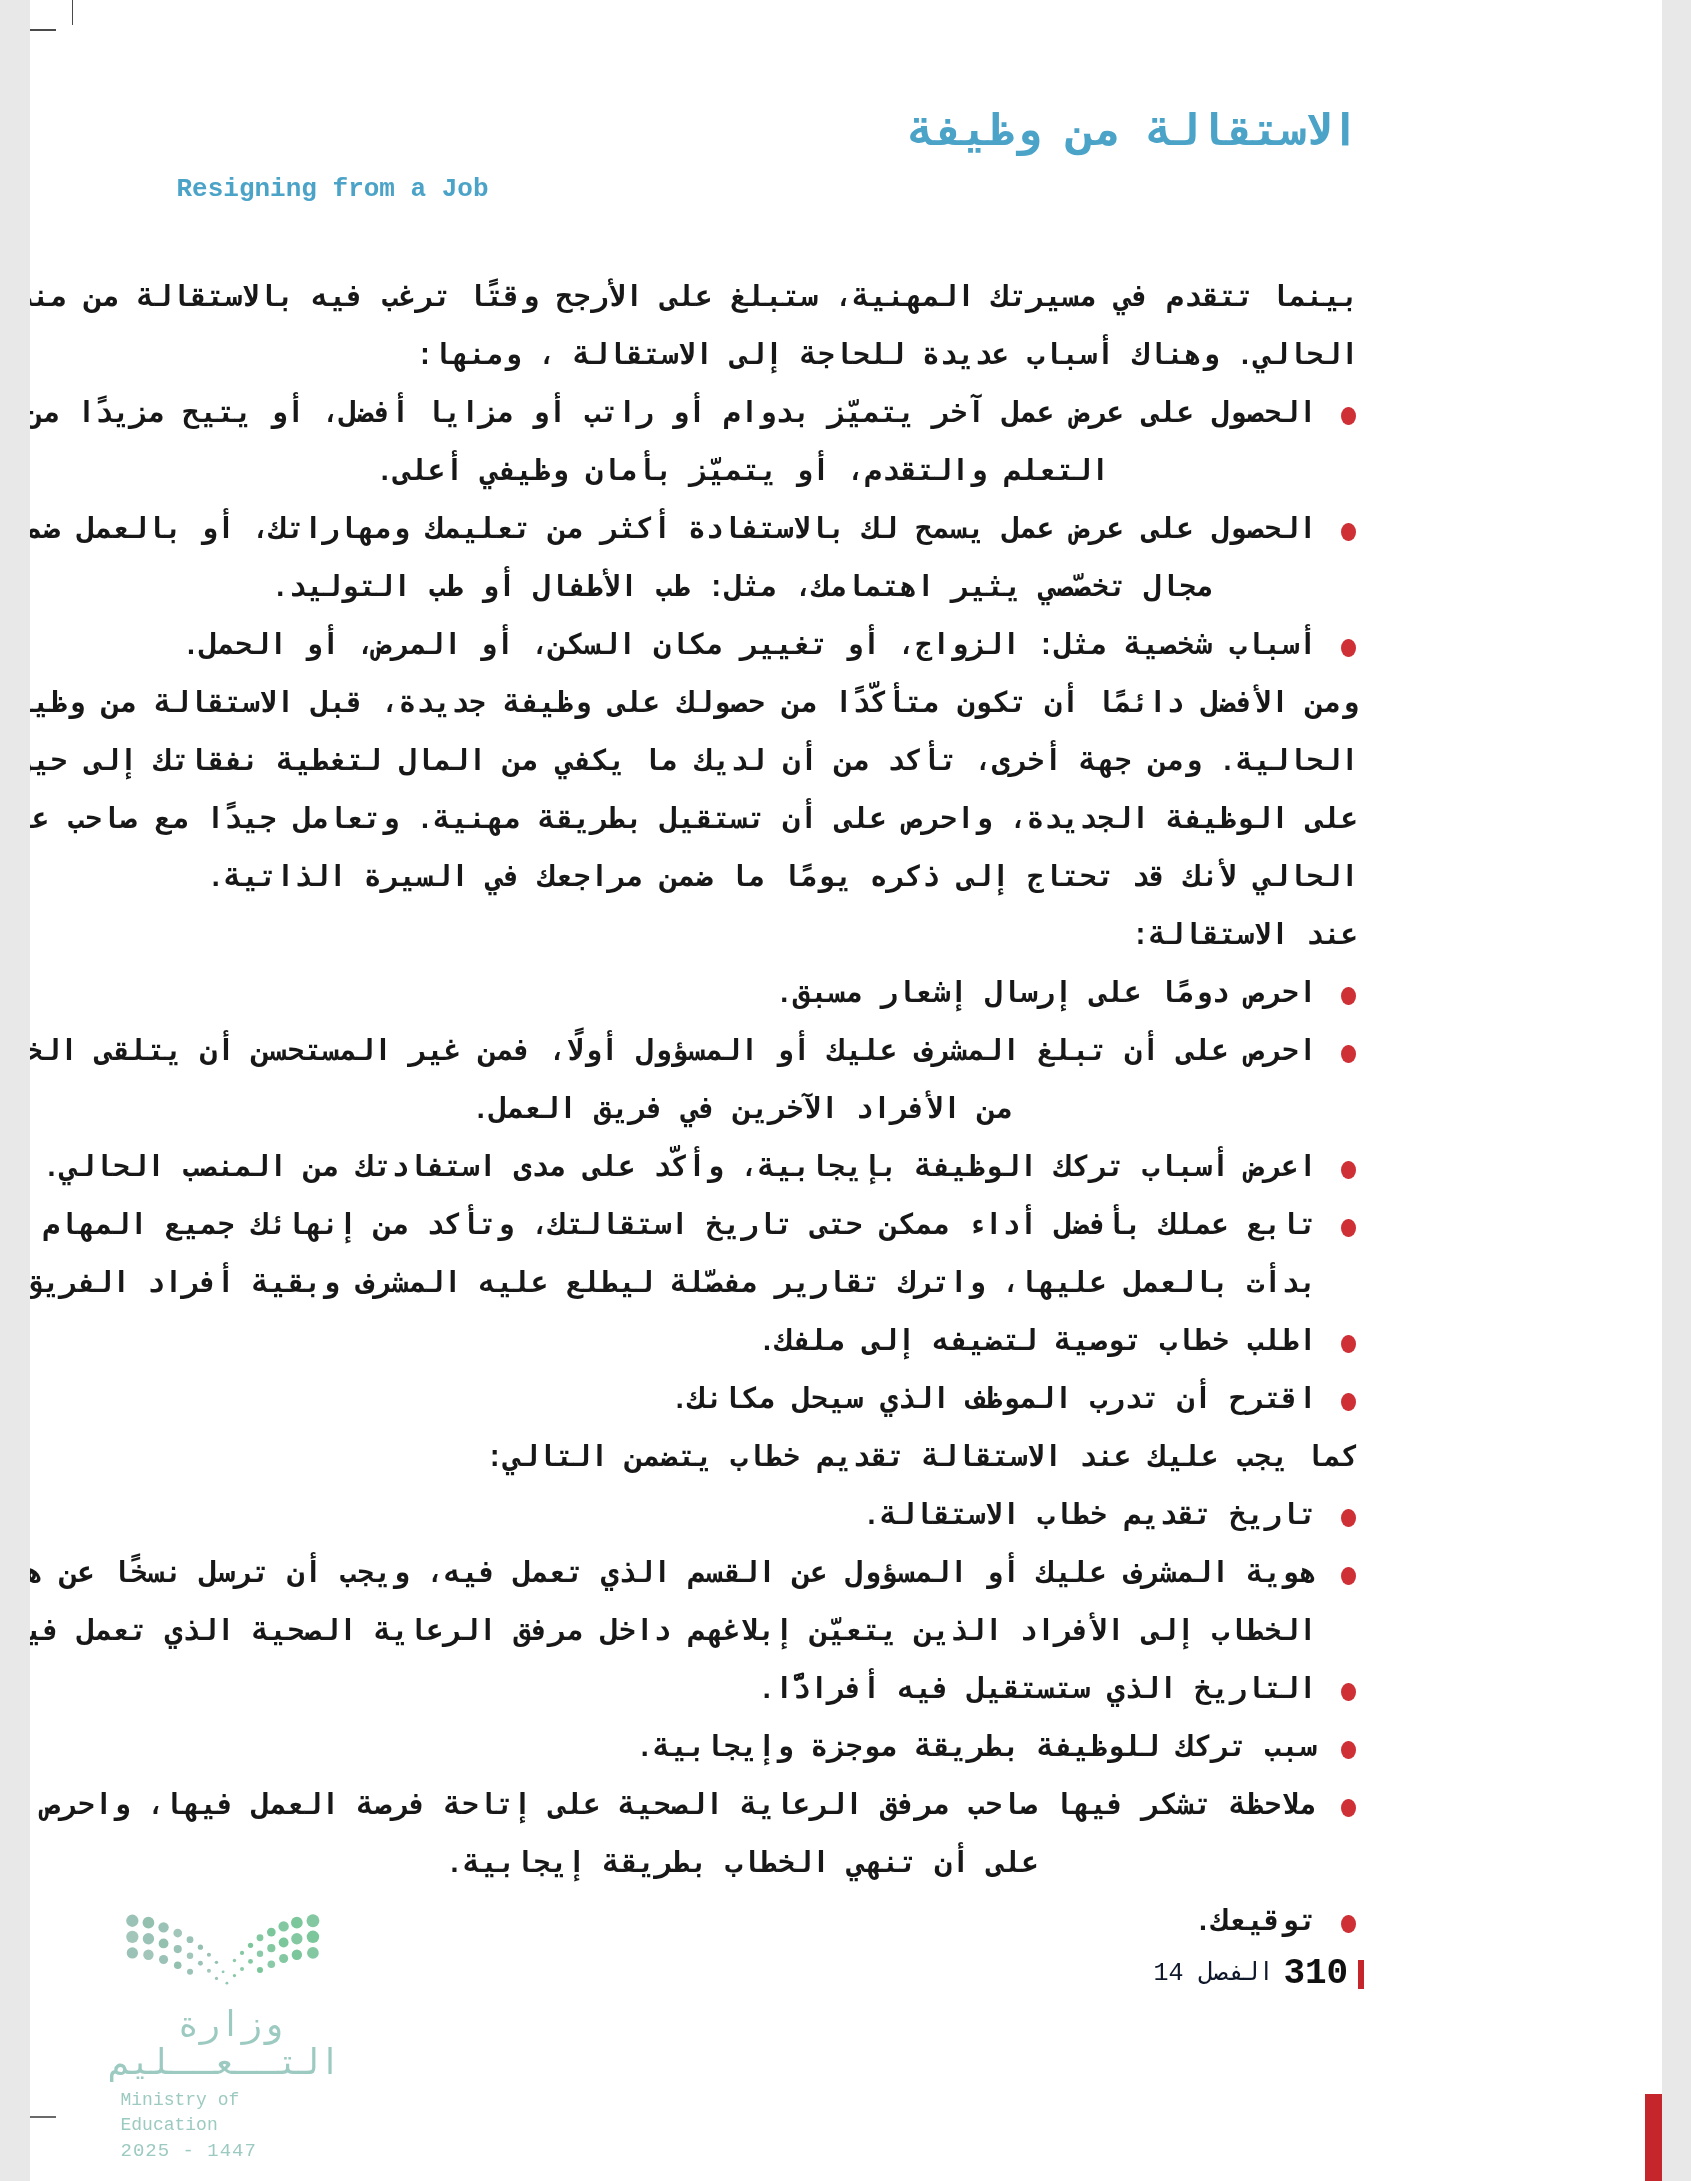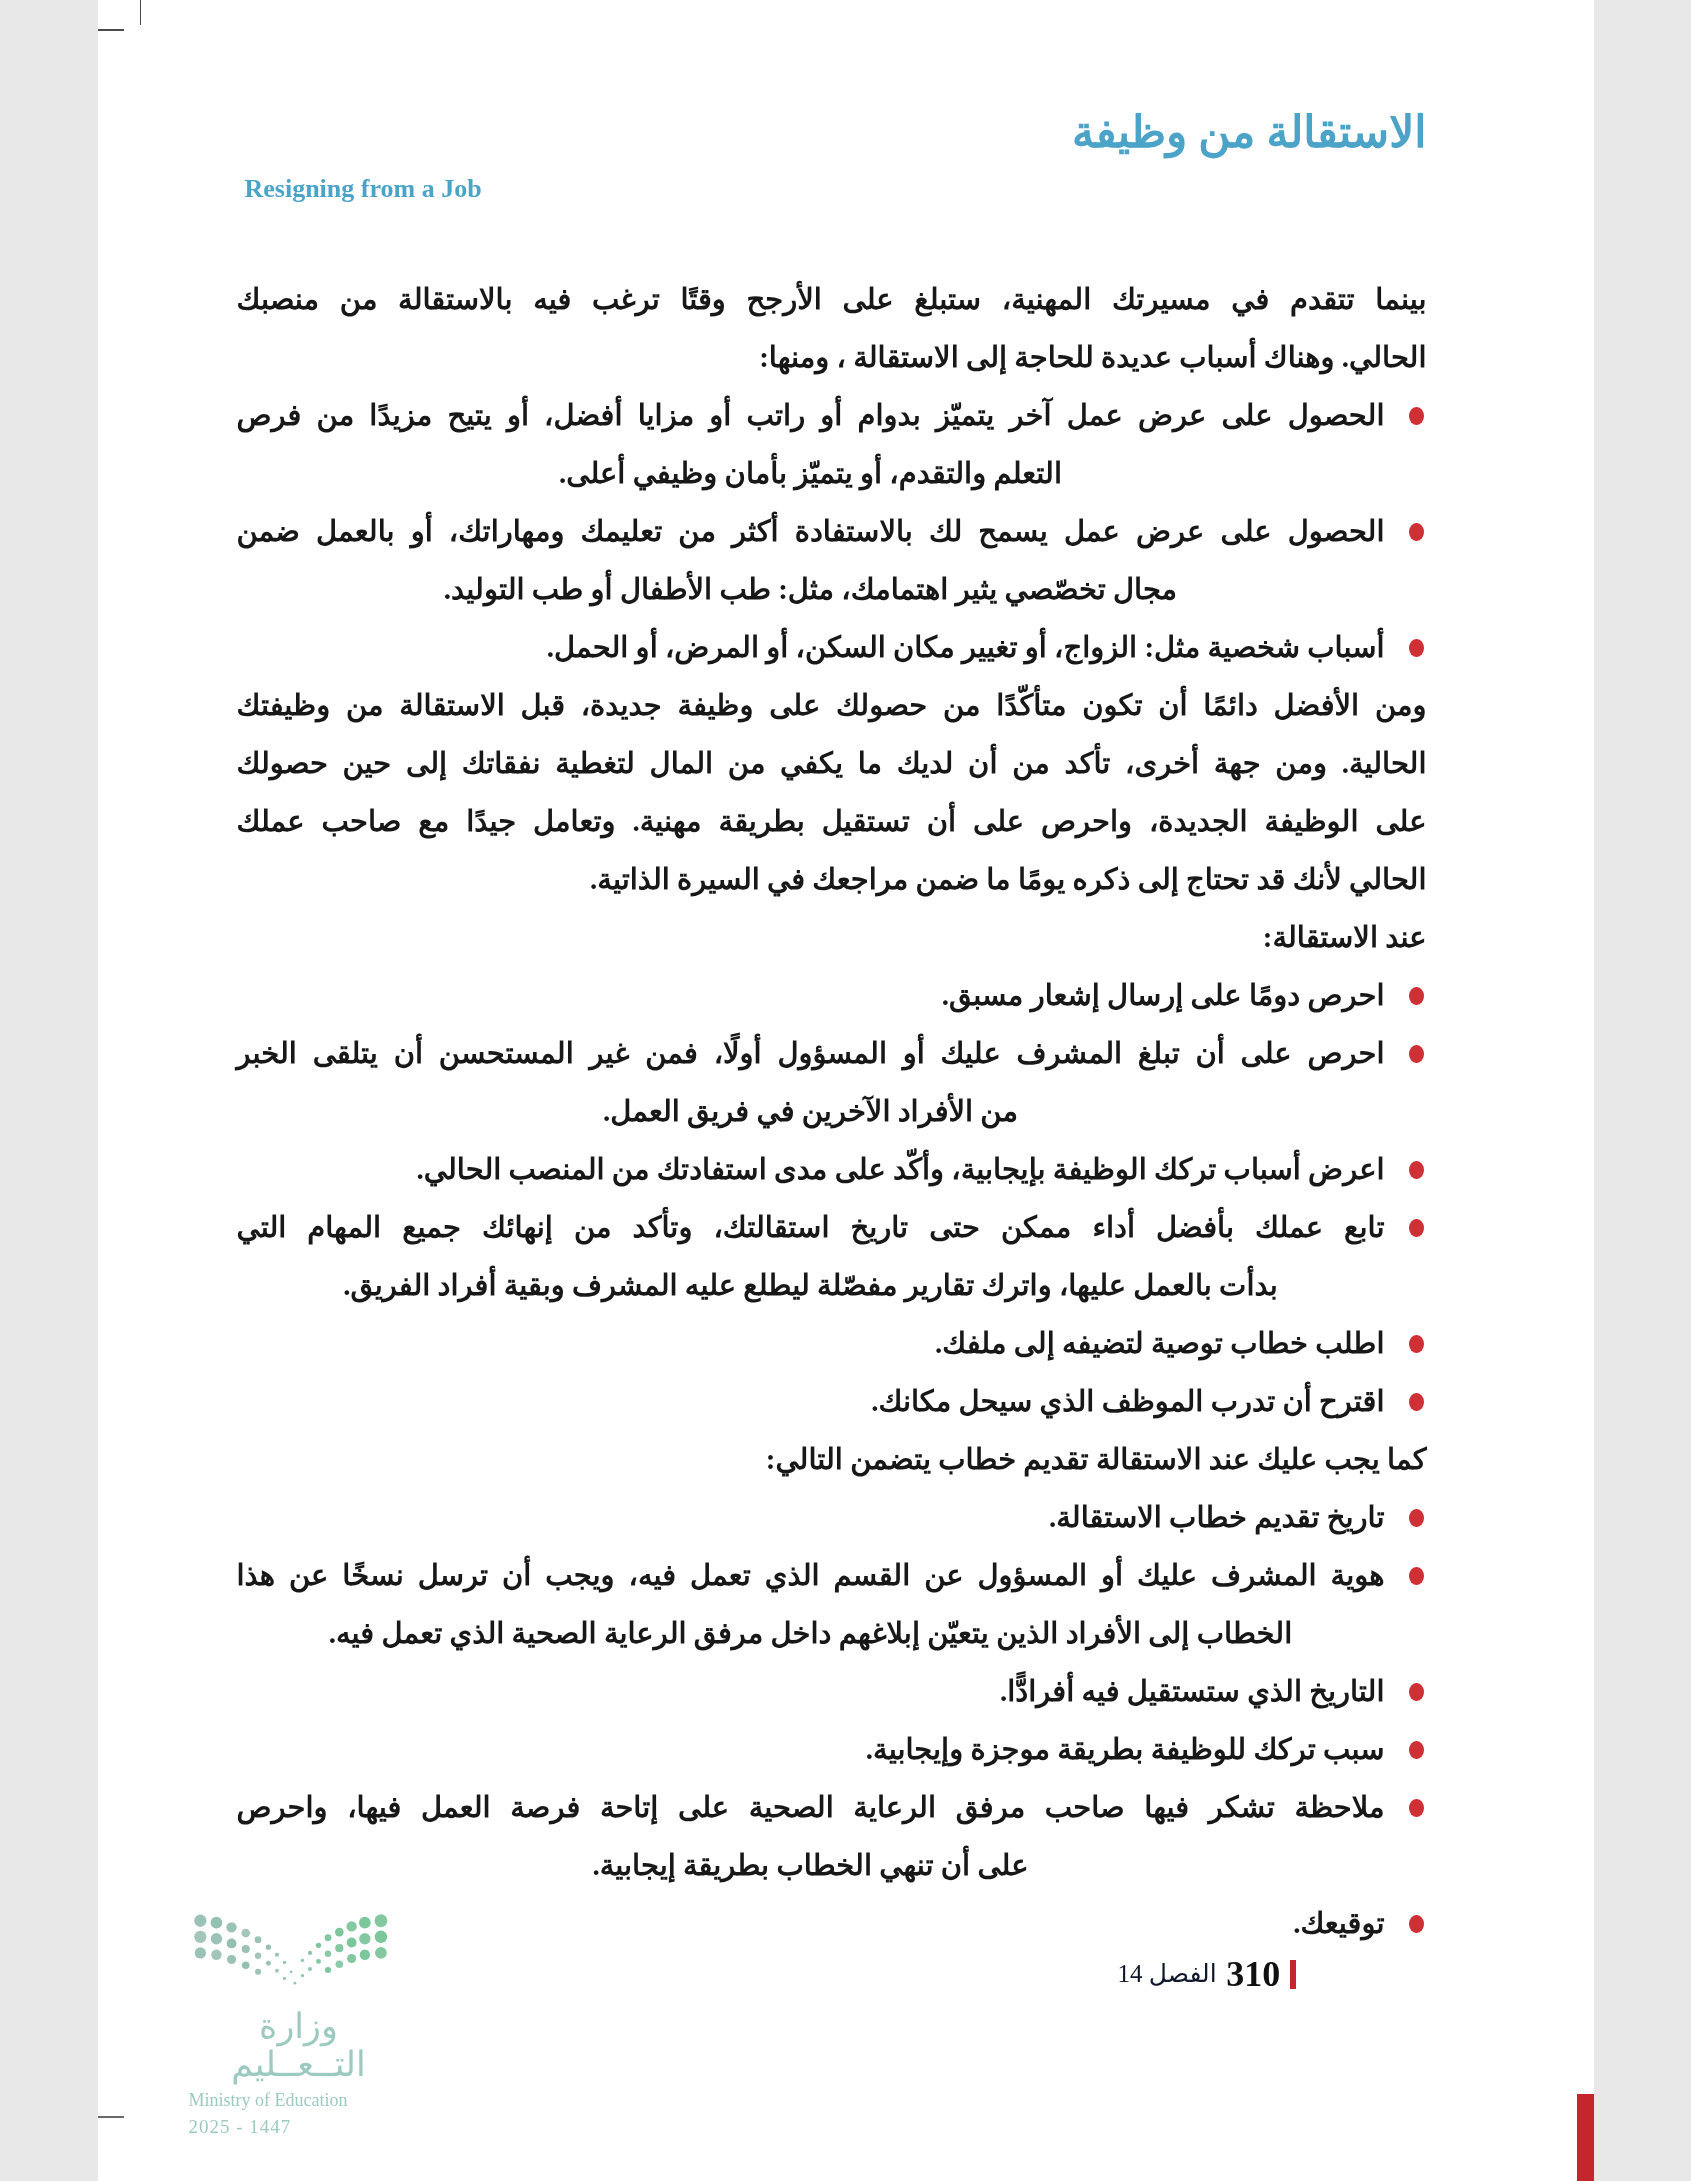"الاستقالة من وظيفة" .page { font-family: Liberation Serif, serif -> Liberation Mono, monospace; width: 1496px -> 1632px }
